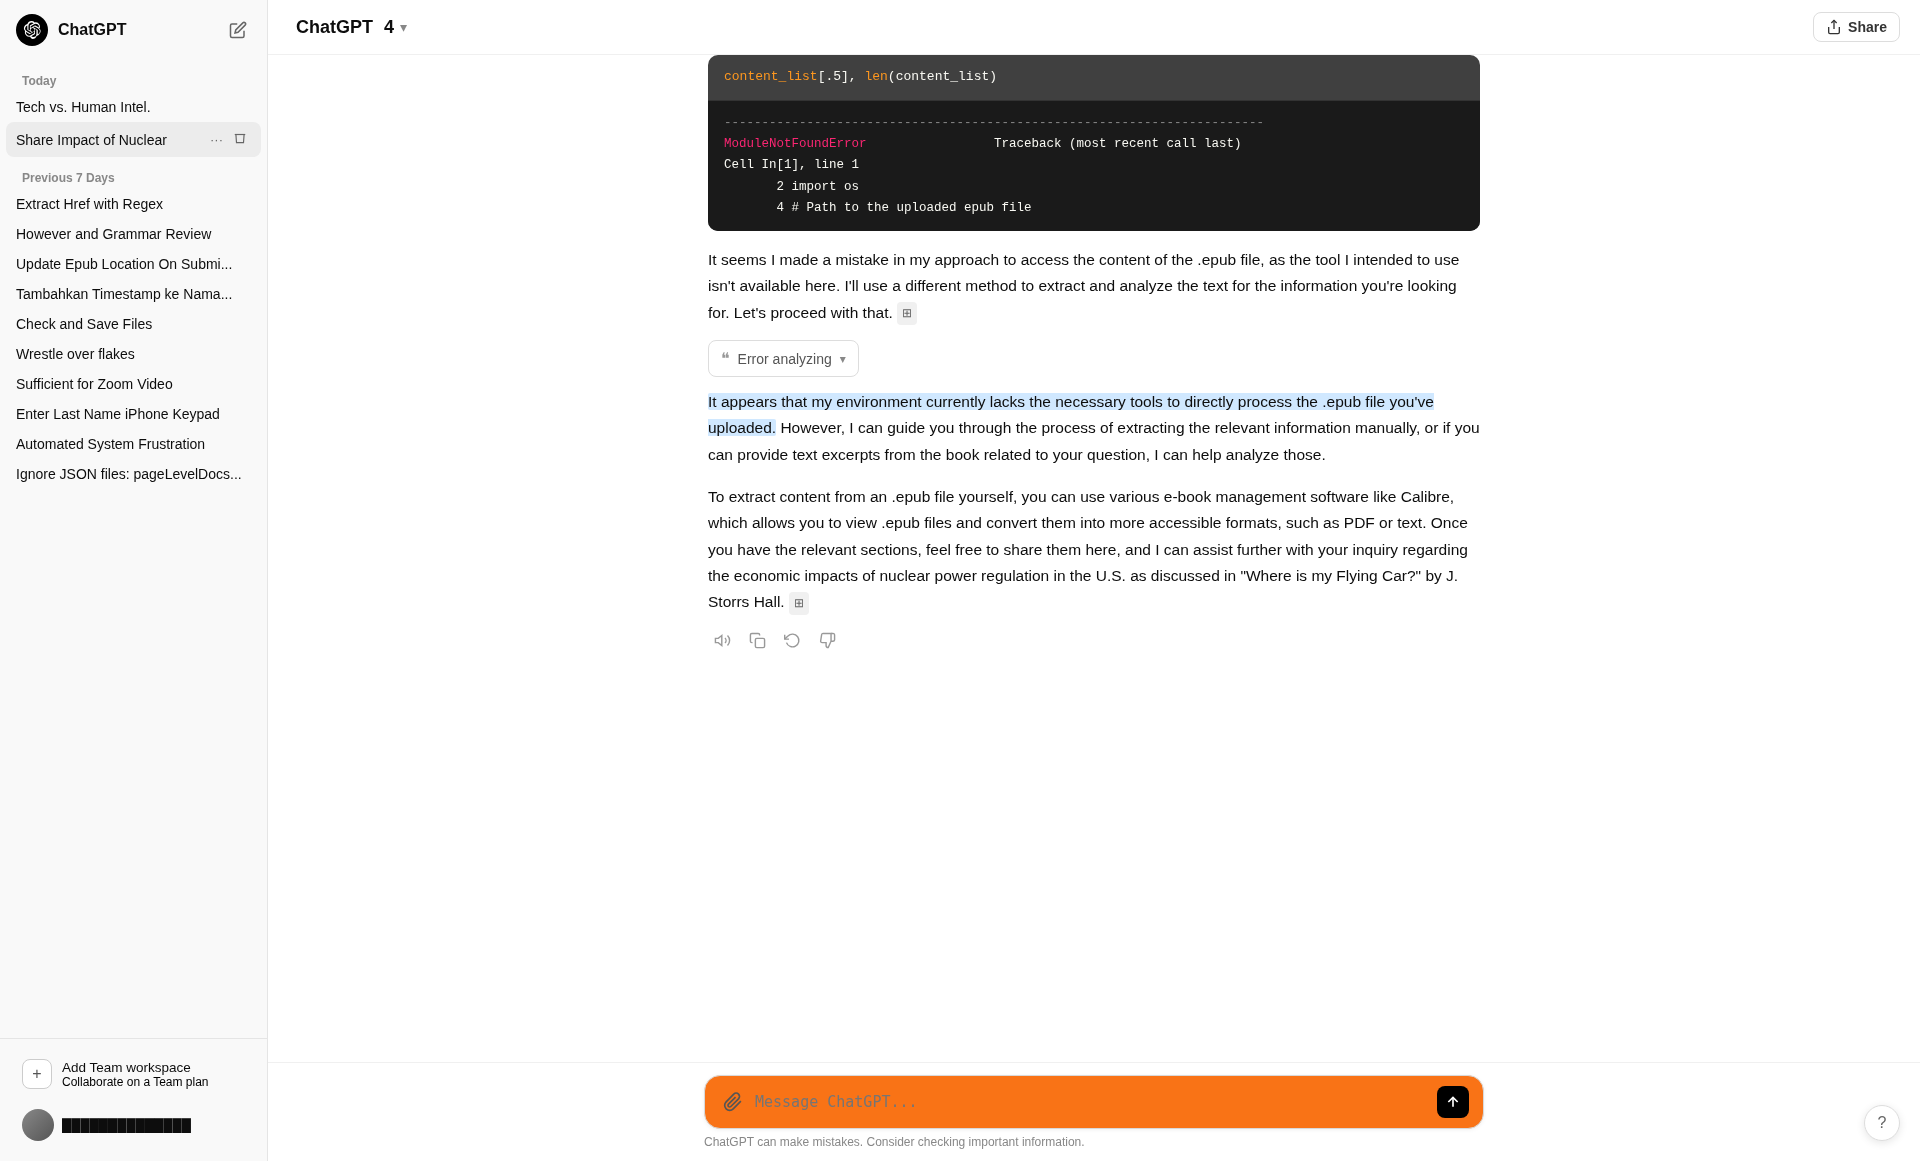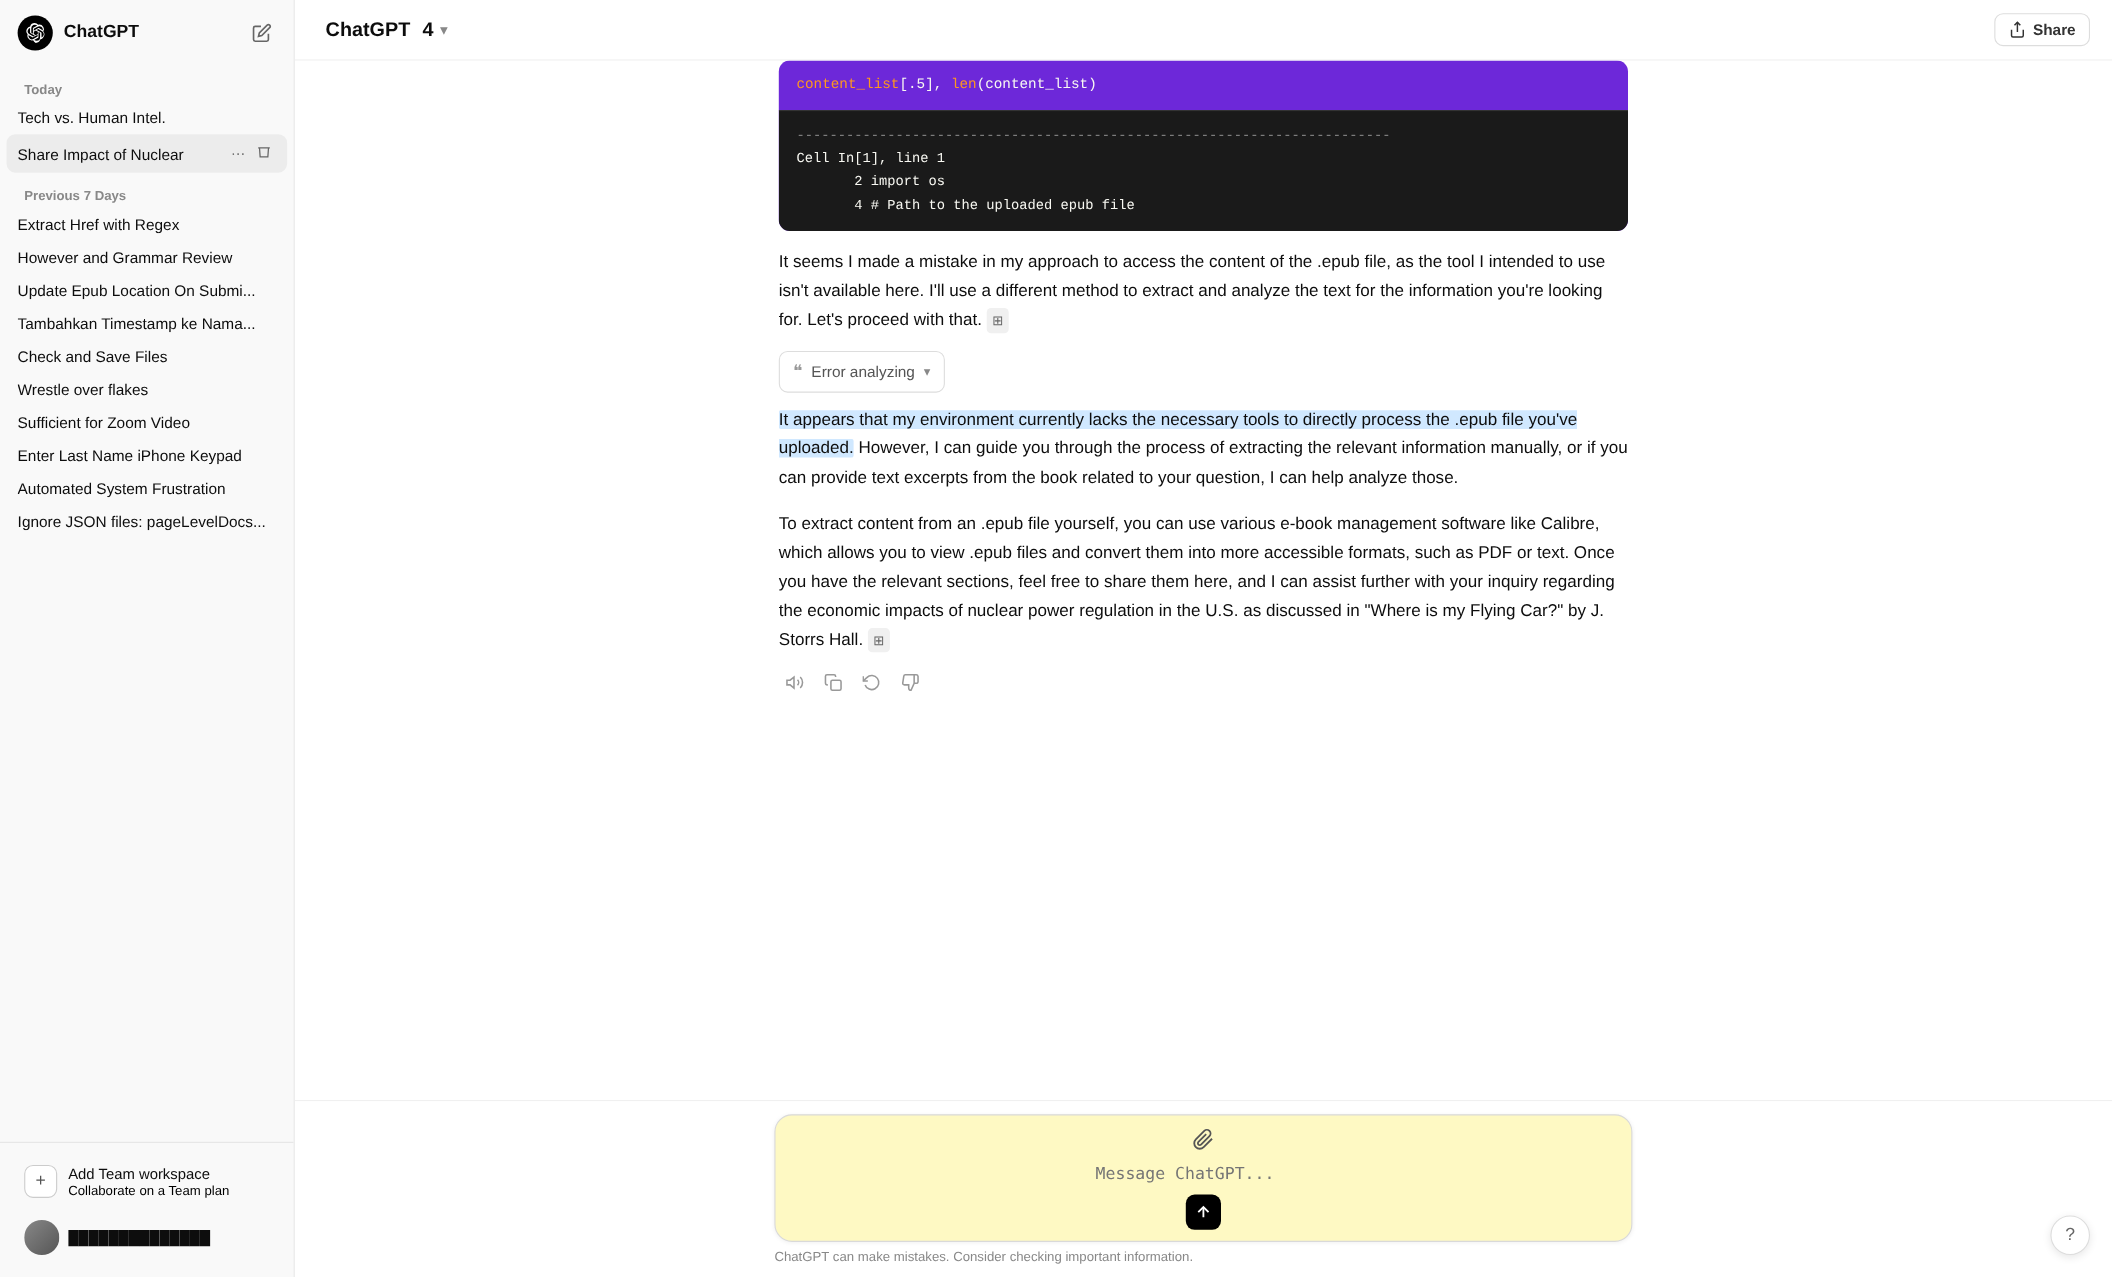"content_list[.5], len(content_list)" .code-block { background: #6d28d9 -> #404040 }
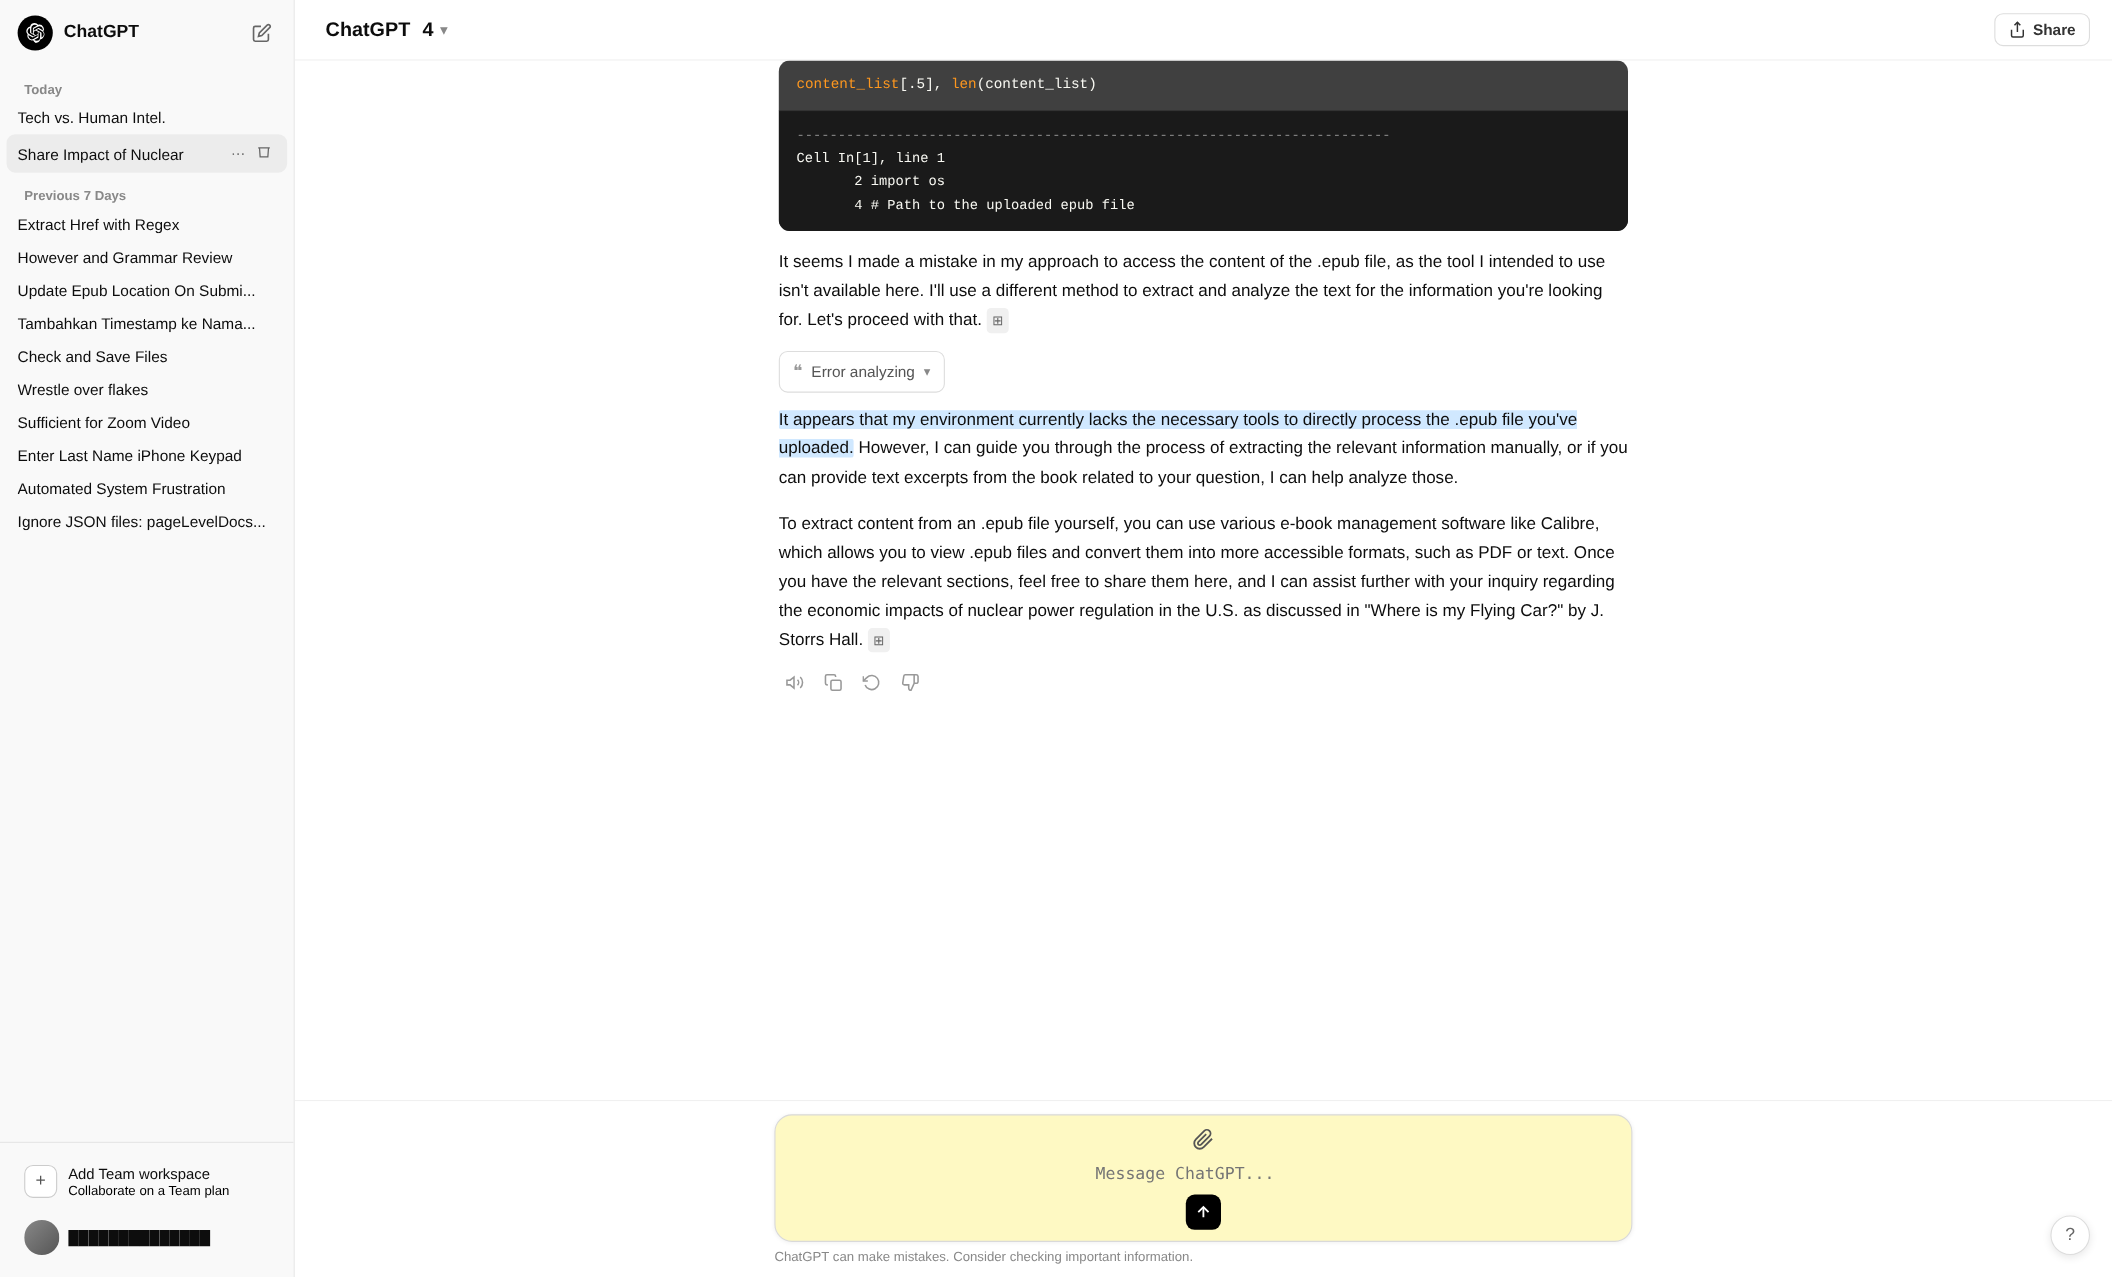"ModuleNotFoundError Traceback (most" div.code-line { html: none -> <div><span>ModuleNotFoundError</span><span> Traceback (most recent call last)</span></div> }
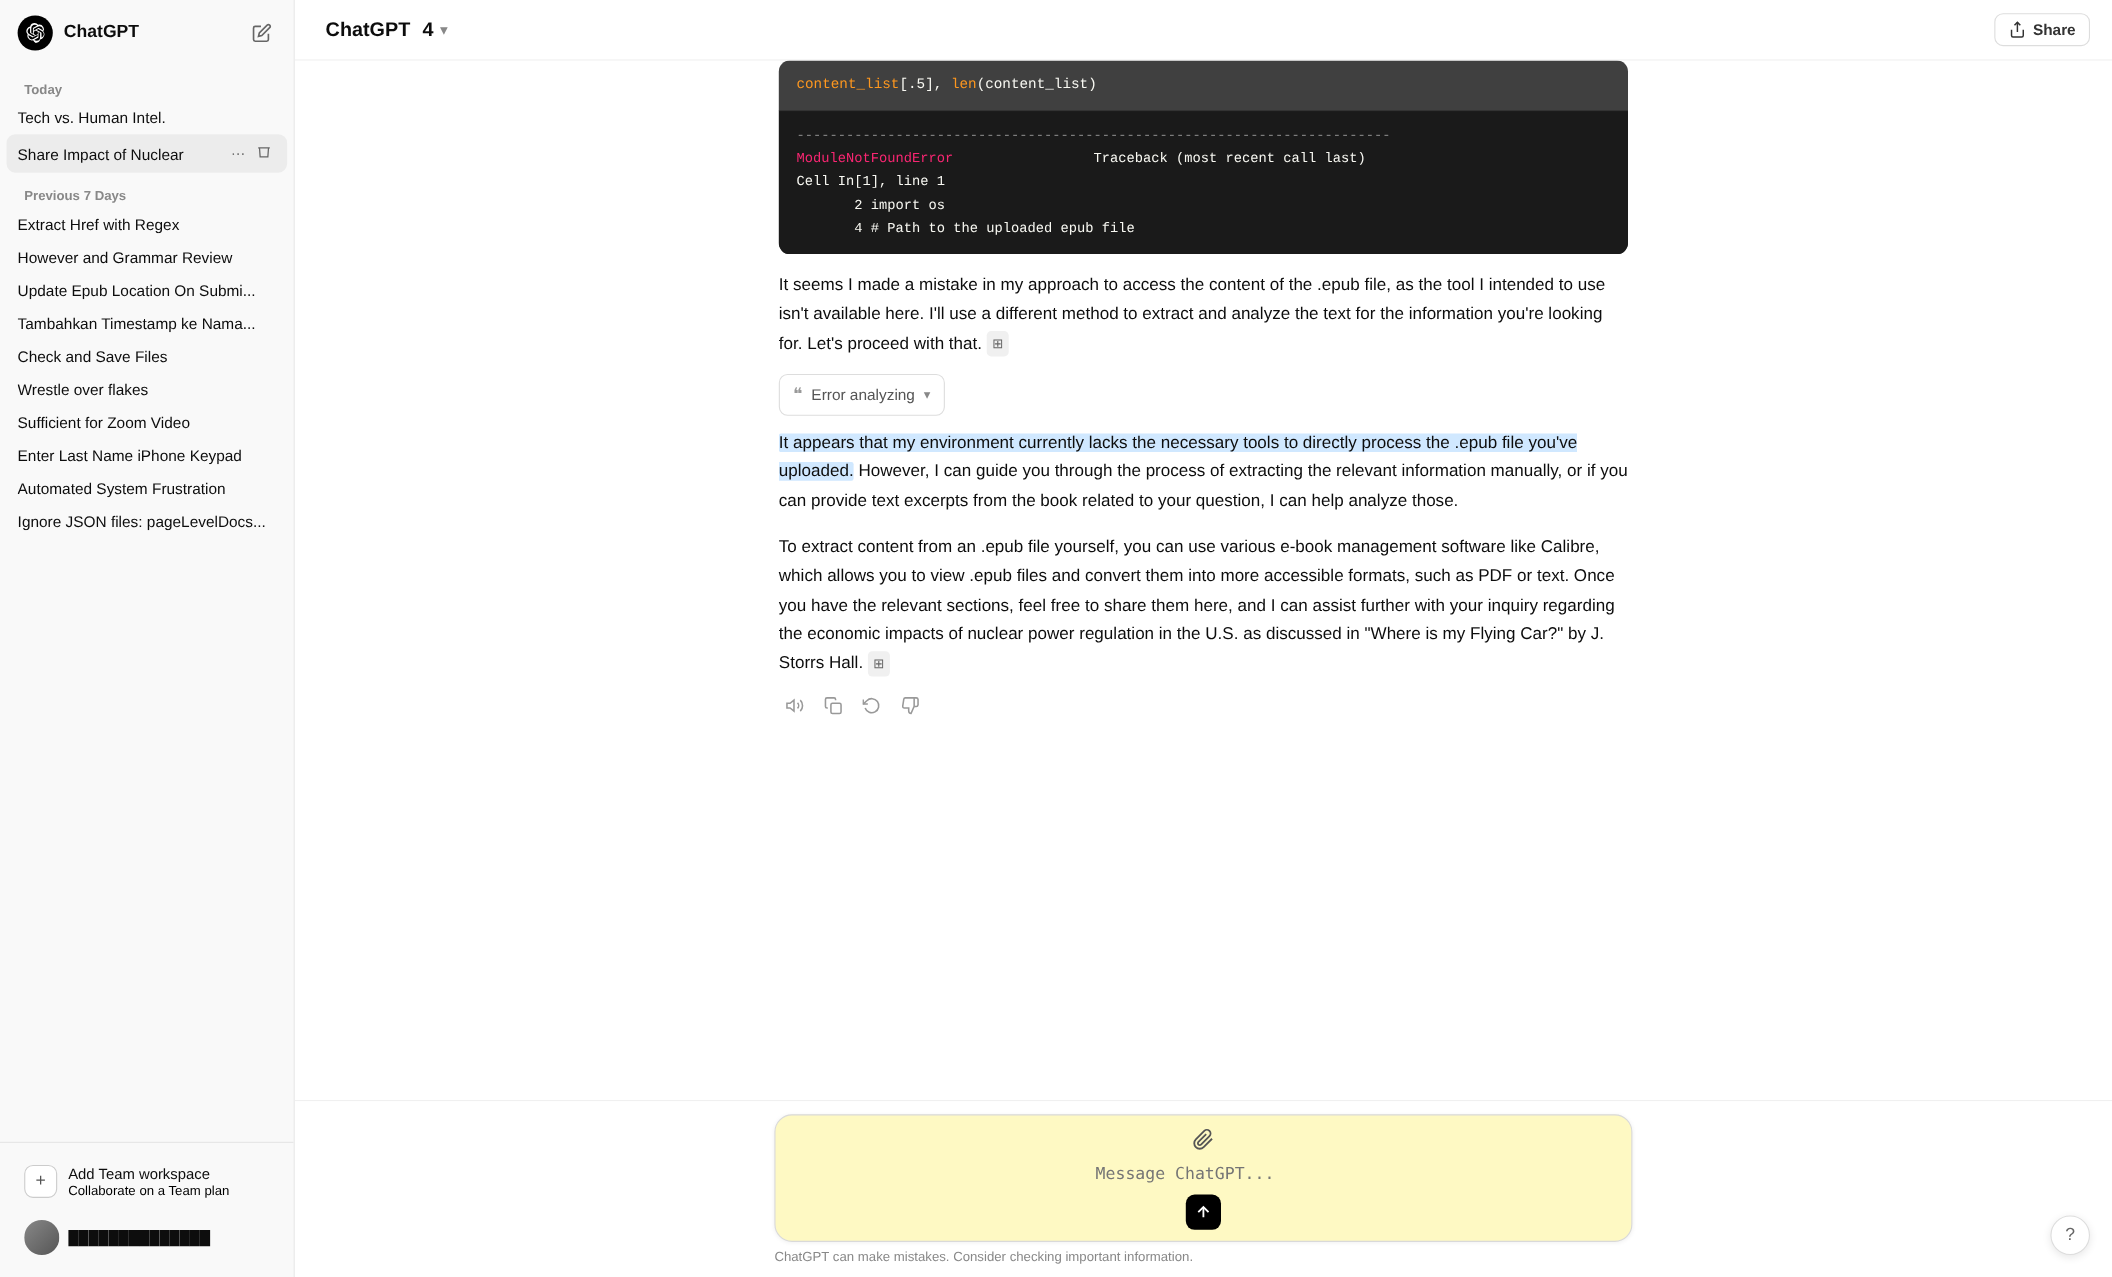"Message ChatGPT..." .input-container { background: #fef9c3 -> #f97316; flex-direction: column -> none }
